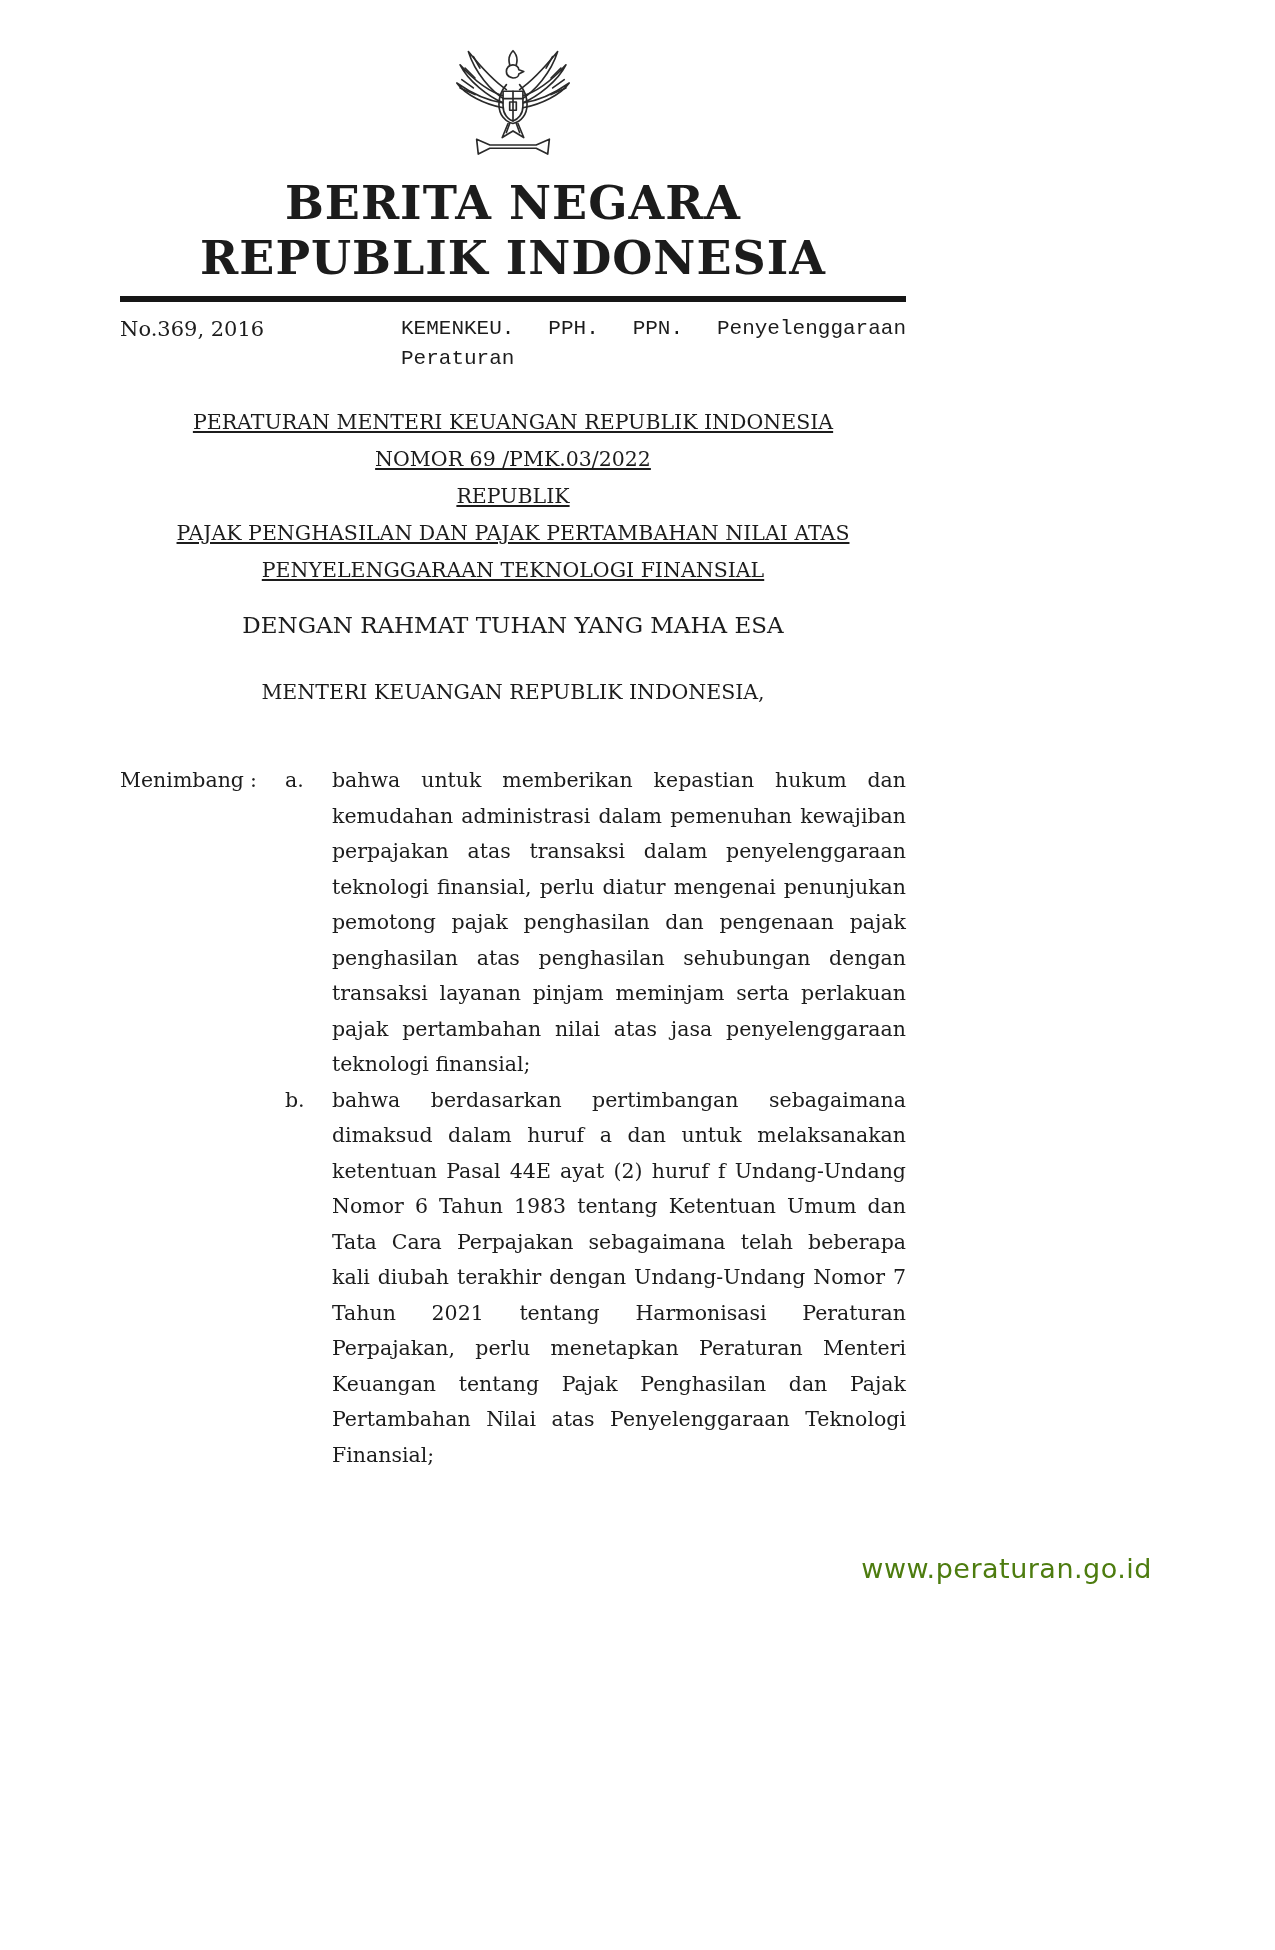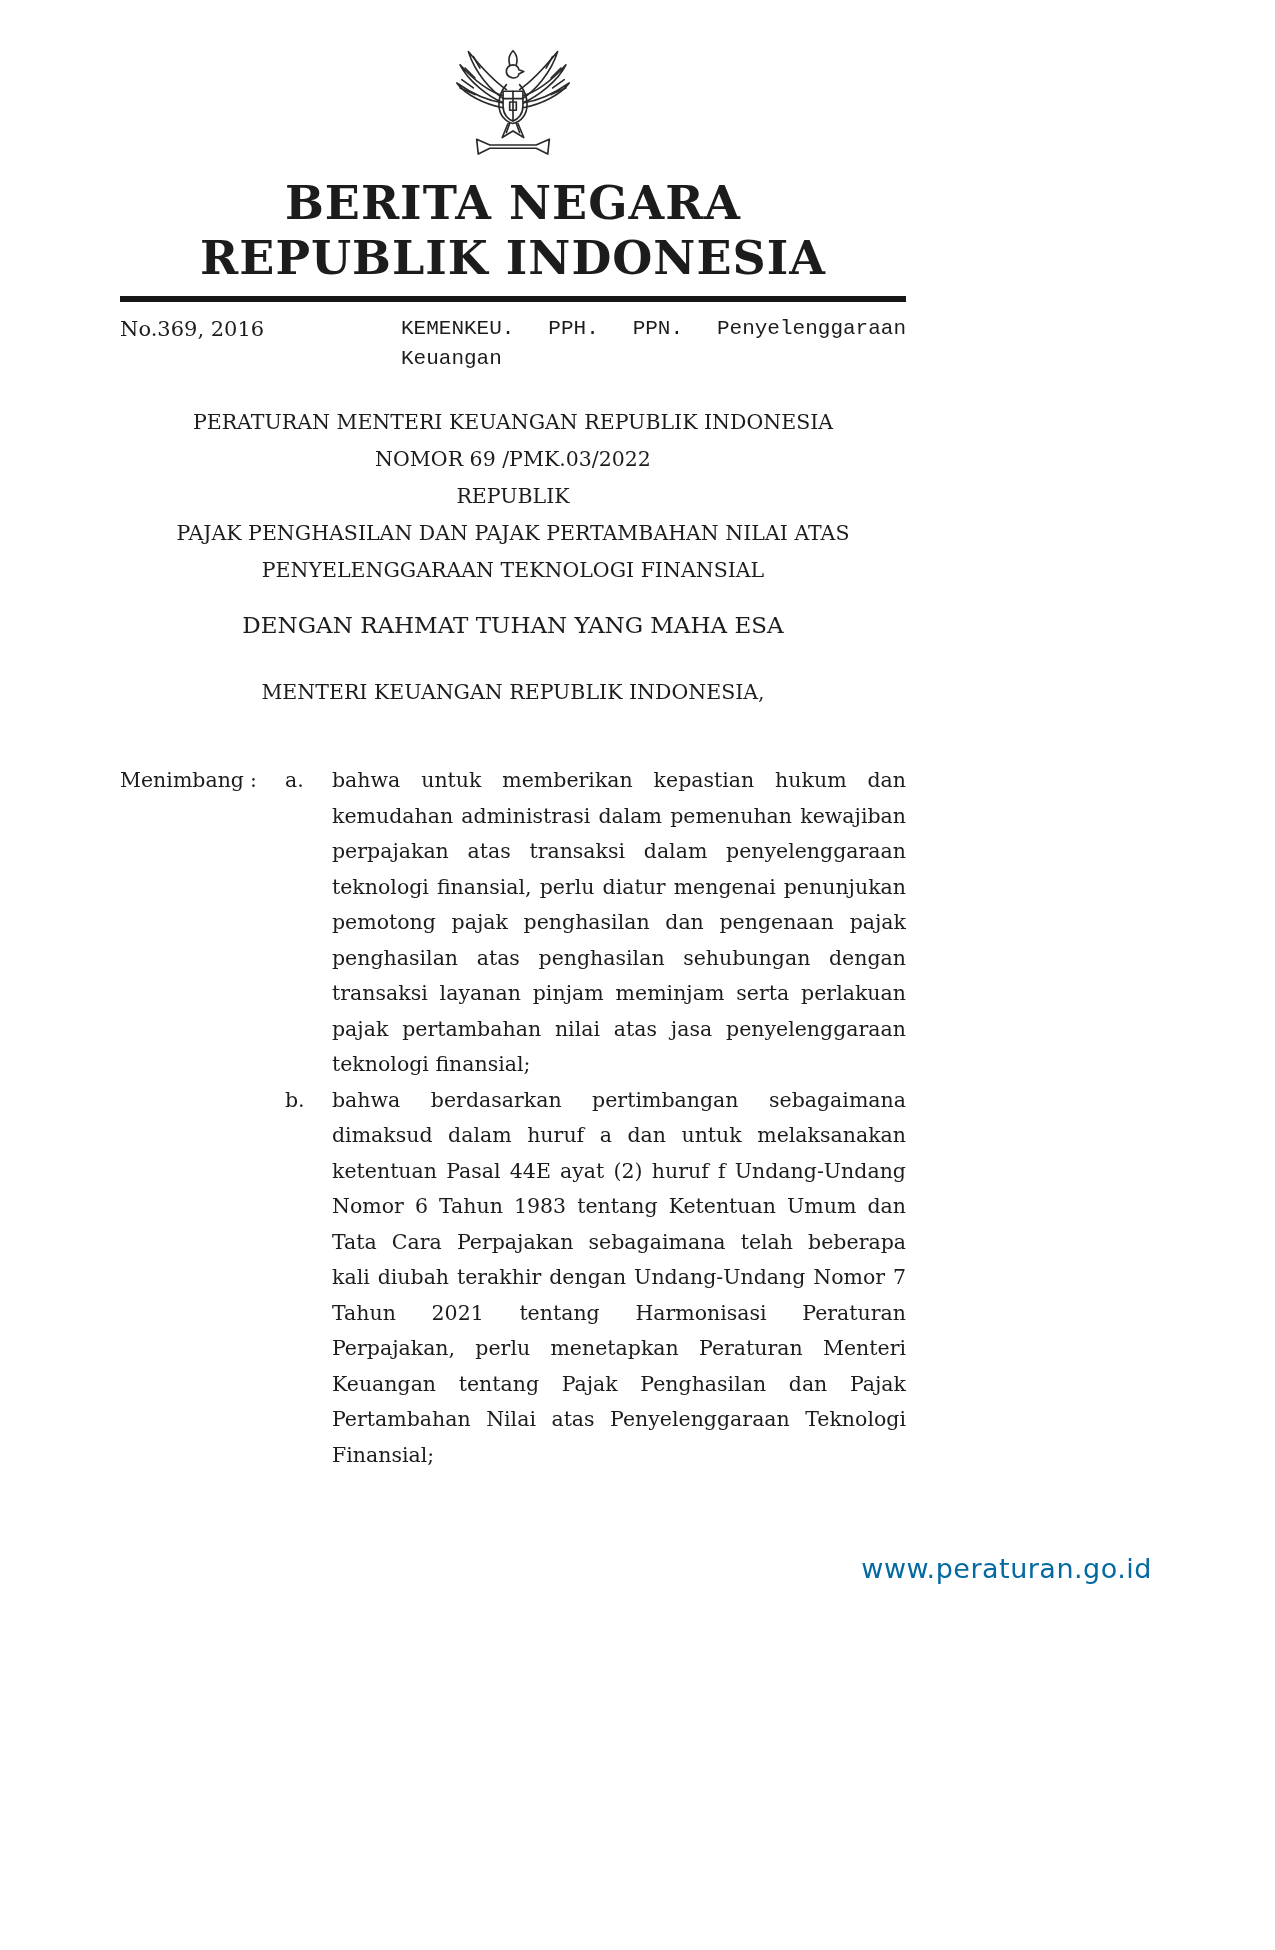"Keuangan" div.subject-l2 { text: Keuangan -> Peraturan }
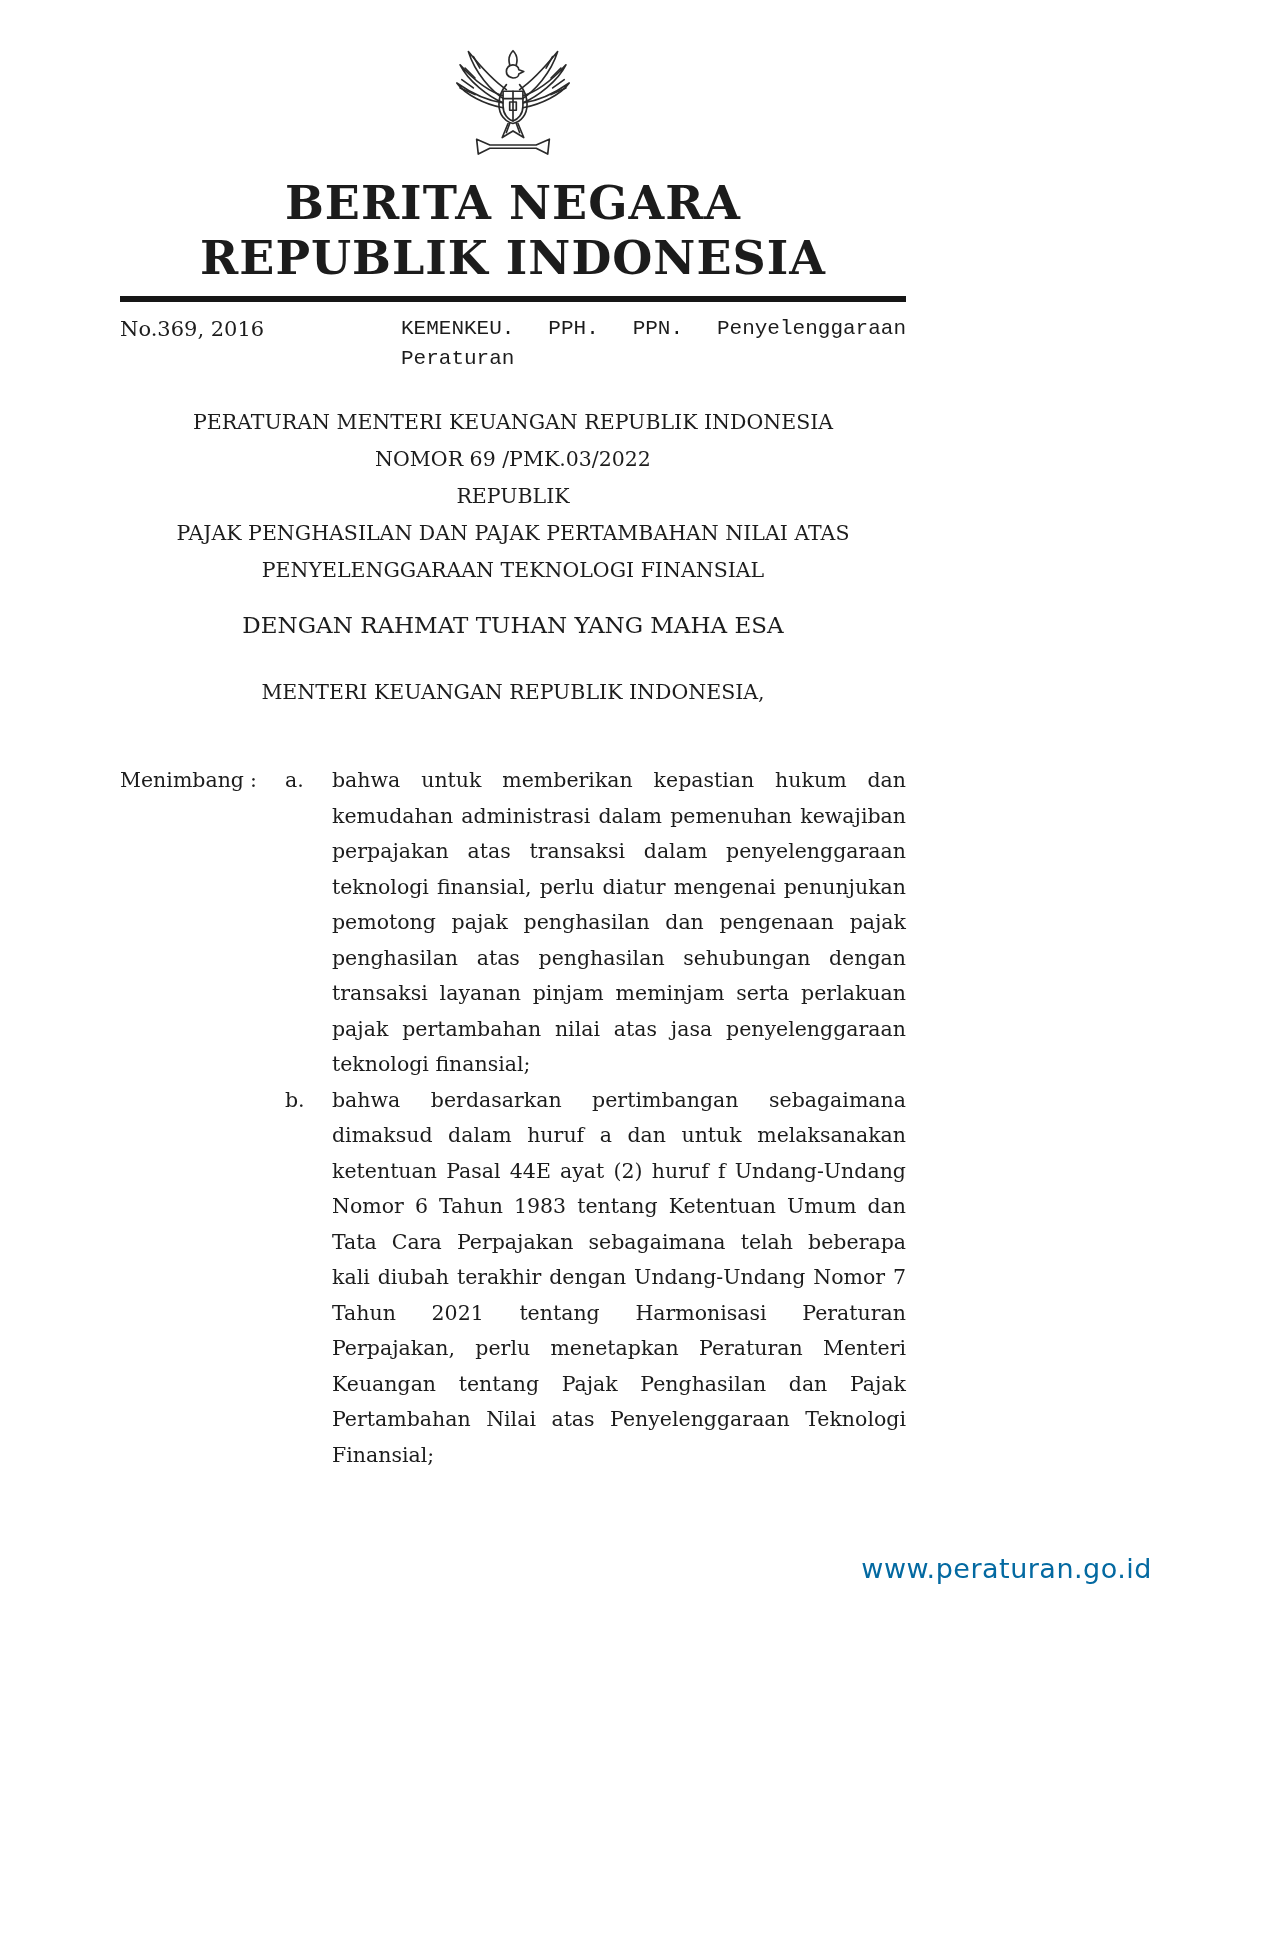"PERATURAN MENTERI KEUANGAN REPUBLIK" .title-block { text-decoration: none -> underline }
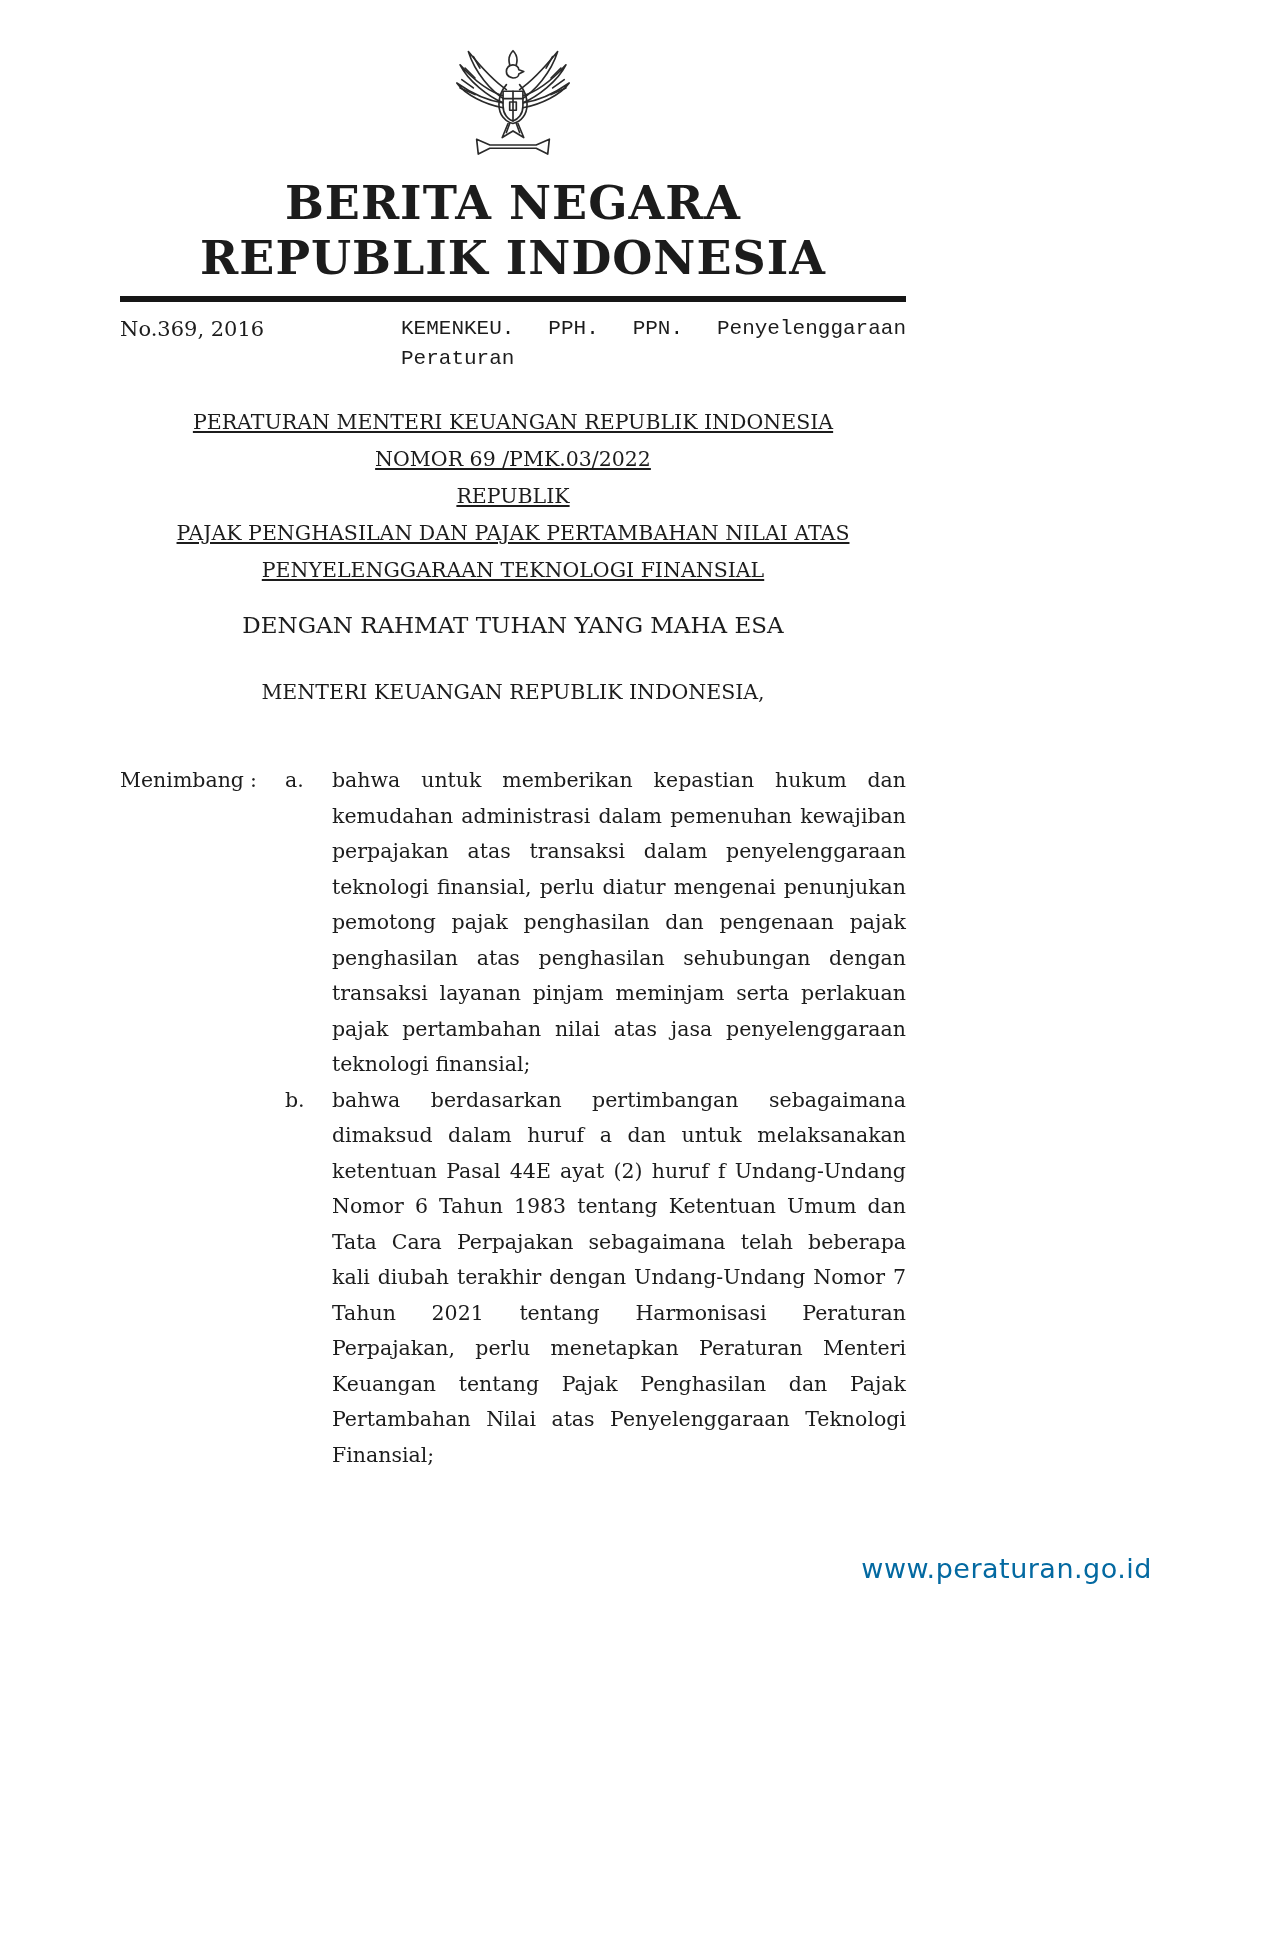"www.peraturan.go.id" .watermark { color: #0369a1 -> #4d7c0f }
